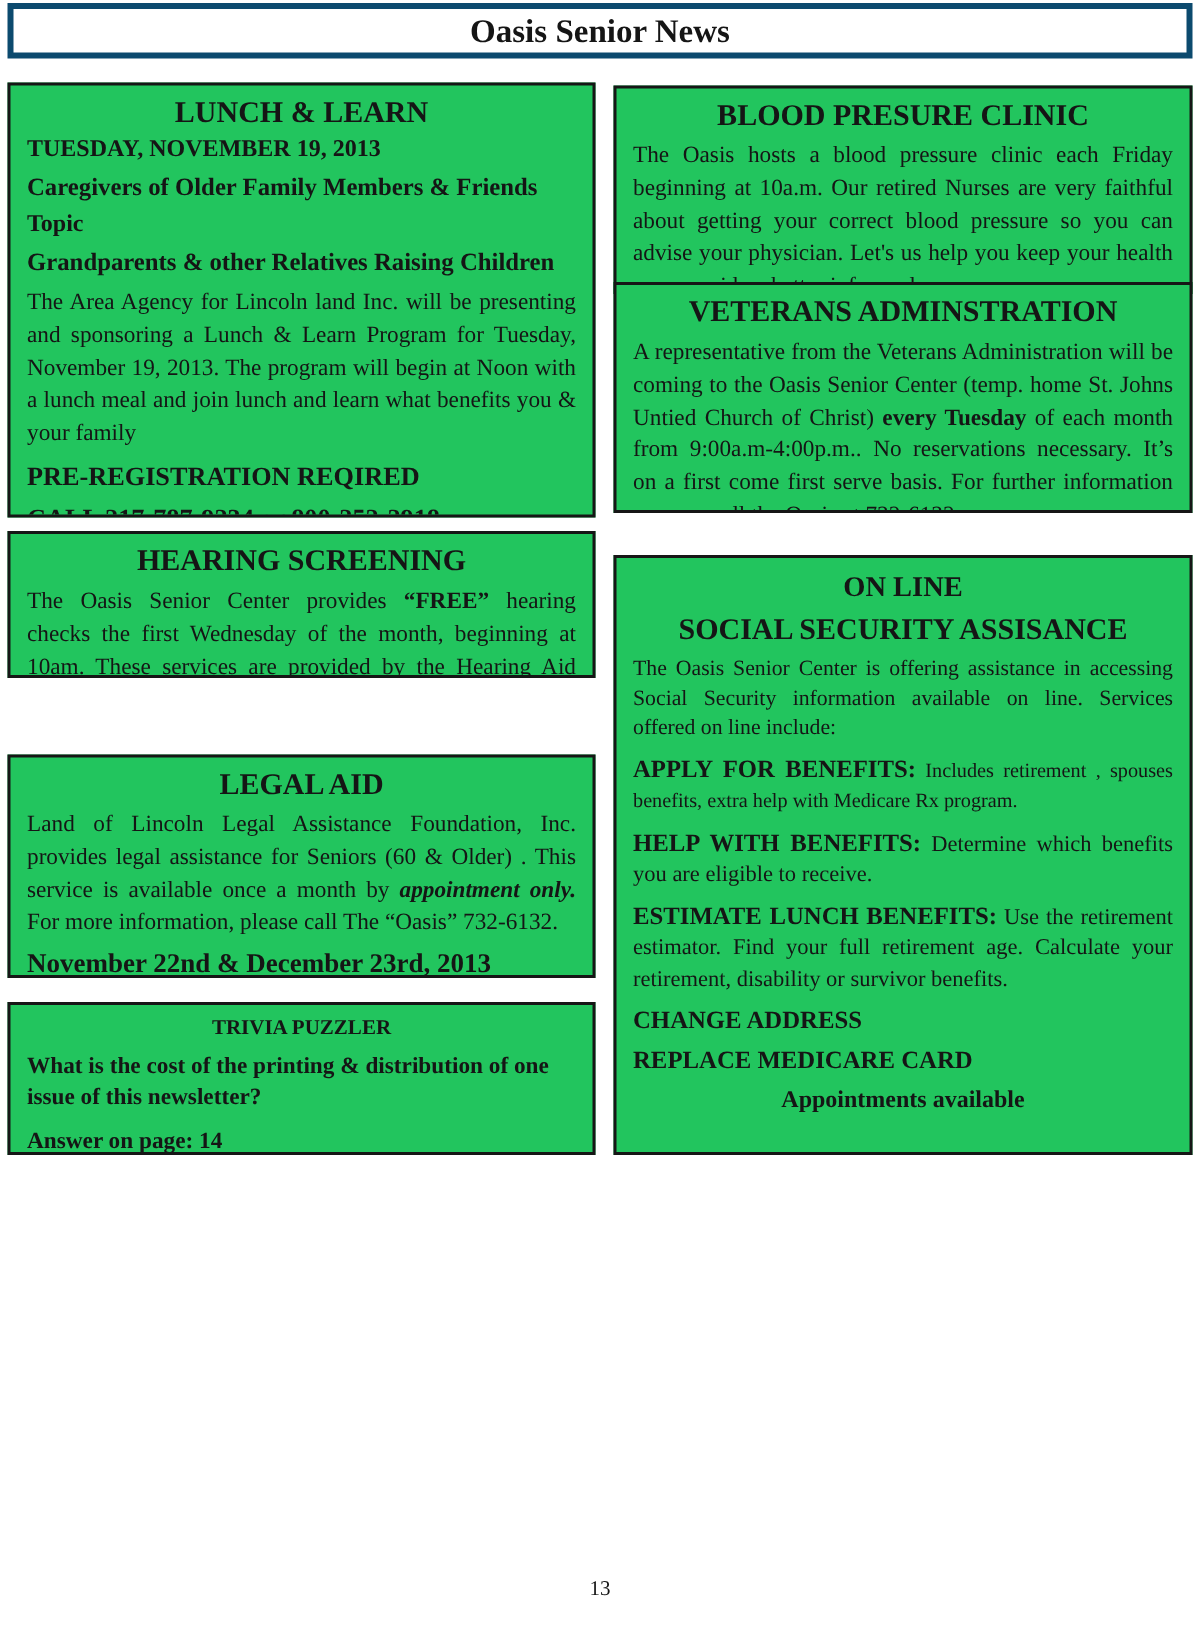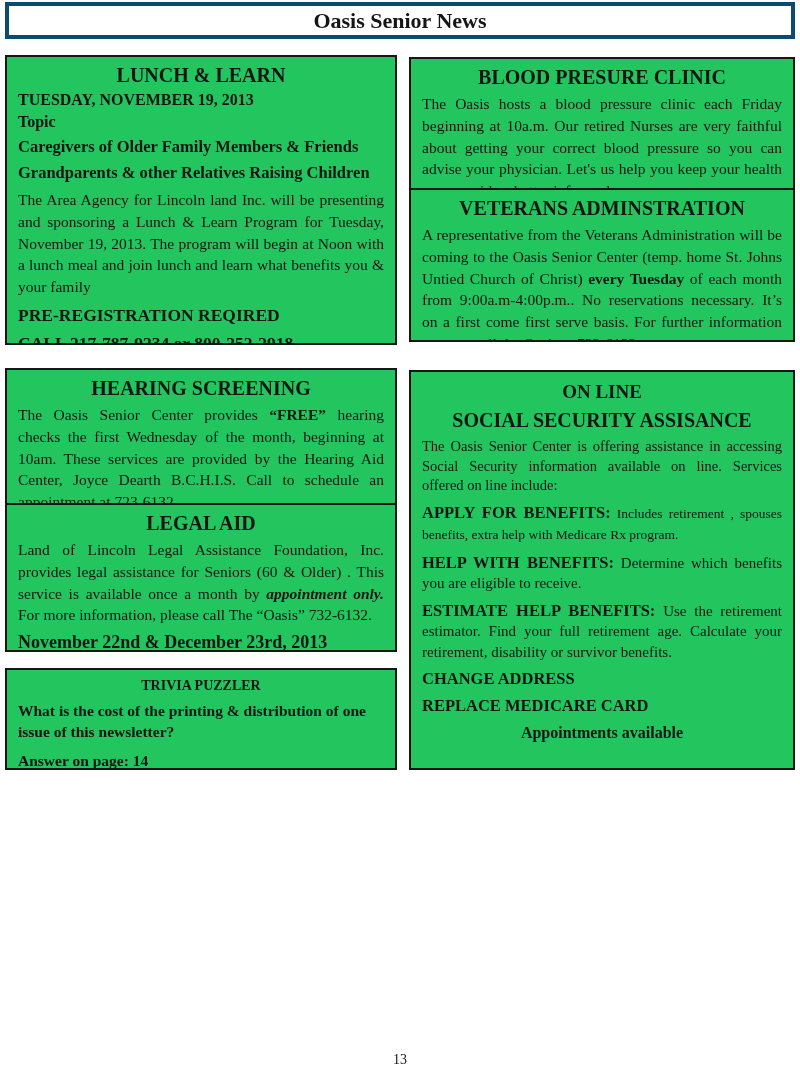"Topic" div.c-line { order: before "Caregivers of Older Family Members" -> after "Caregivers of Older Family Members" }
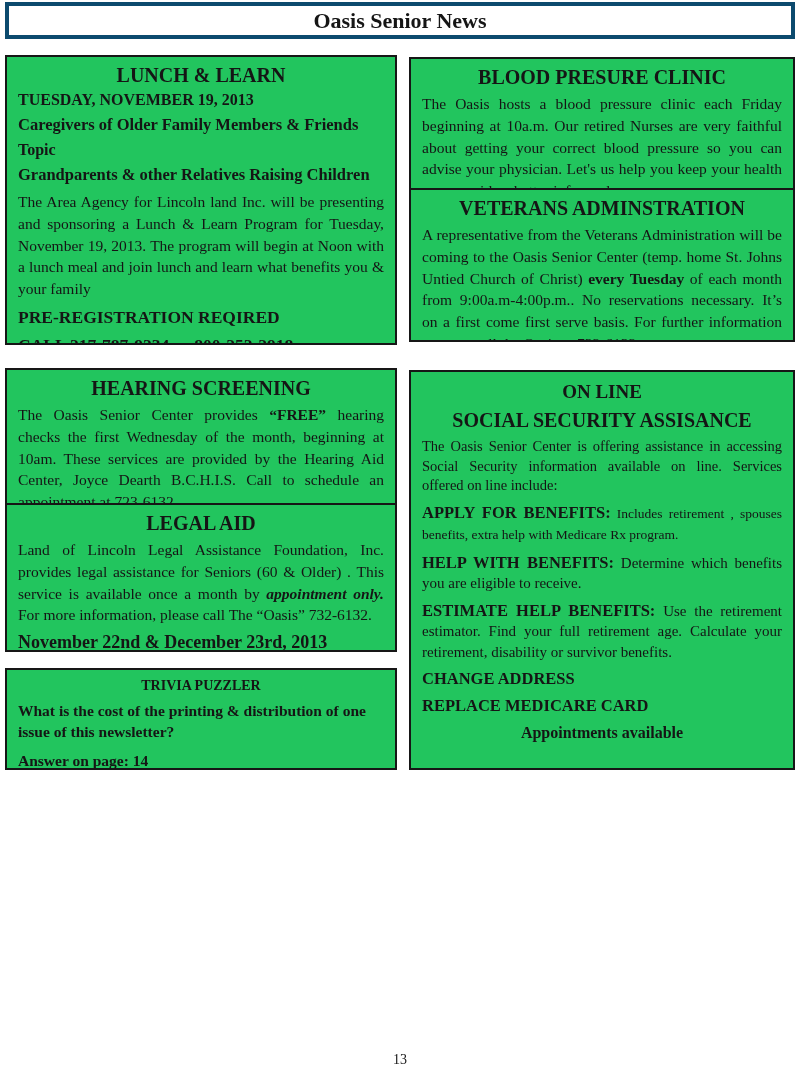"HEARING SCREENING" .b-hearing { height: 138px -> 98px; top: 368px -> 354px }
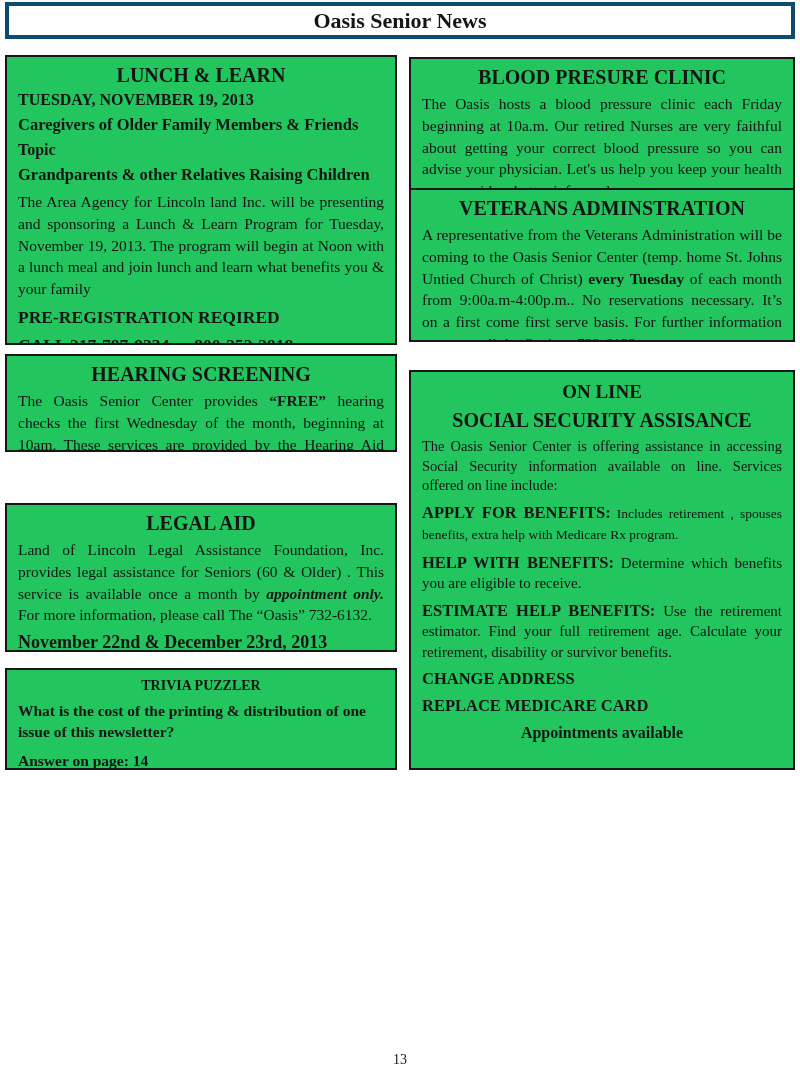"ESTIMATE HELP BENEFITS:" span.ss-label { text: HELP -> LUNCH }
